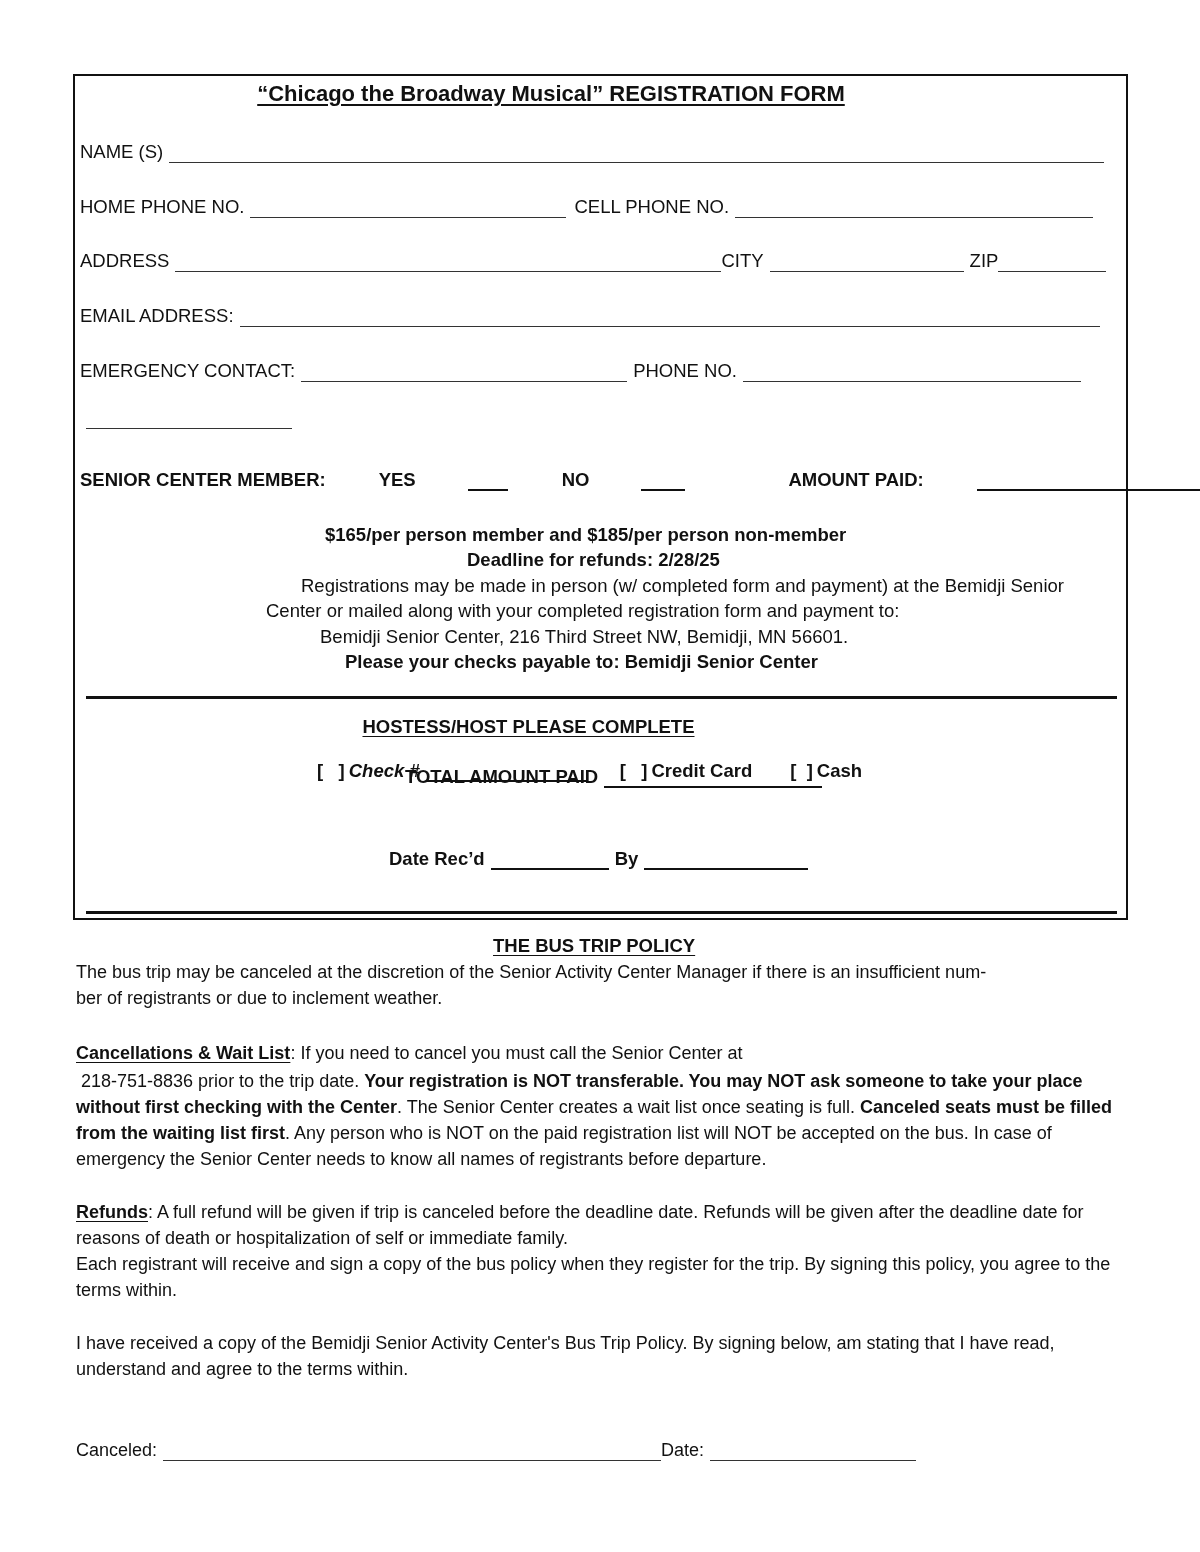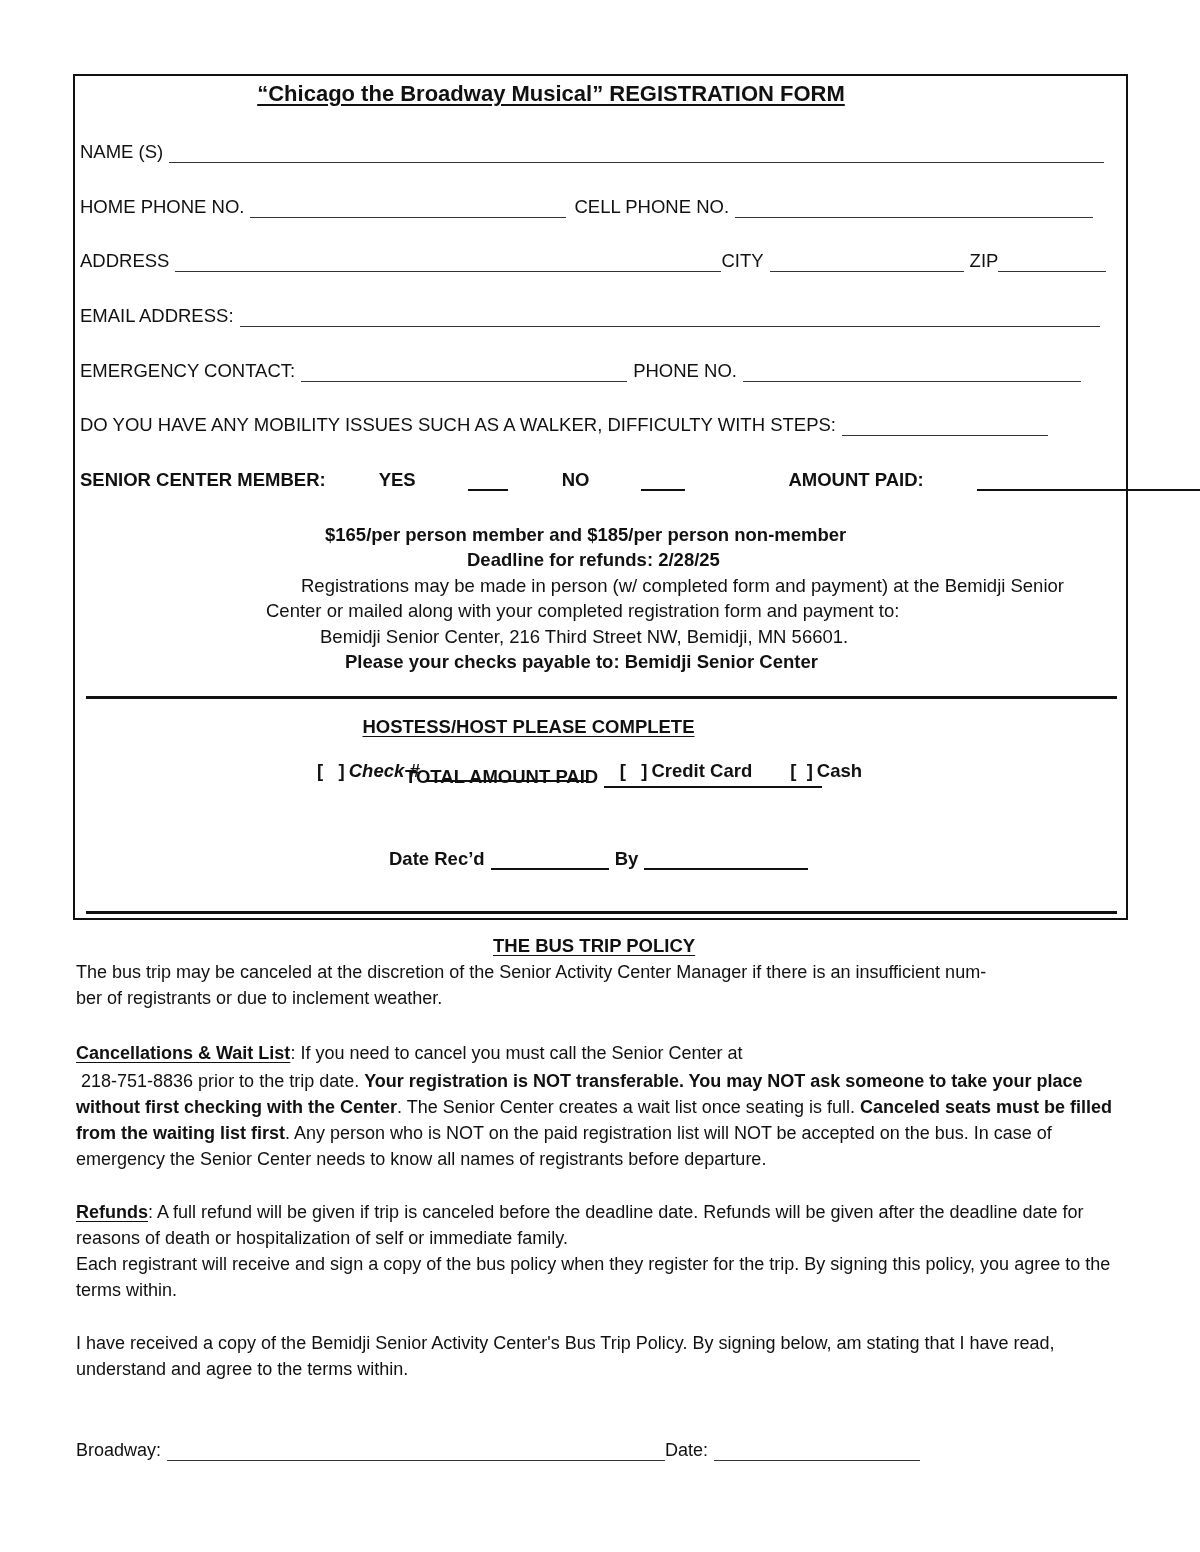"DO YOU HAVE ANY MOBILITY" span { html: <span>DO YOU HAVE ANY MOBILITY ISSUES SUCH AS A WALKER, DIFFICULTY WITH STEPS:</span> -> none }
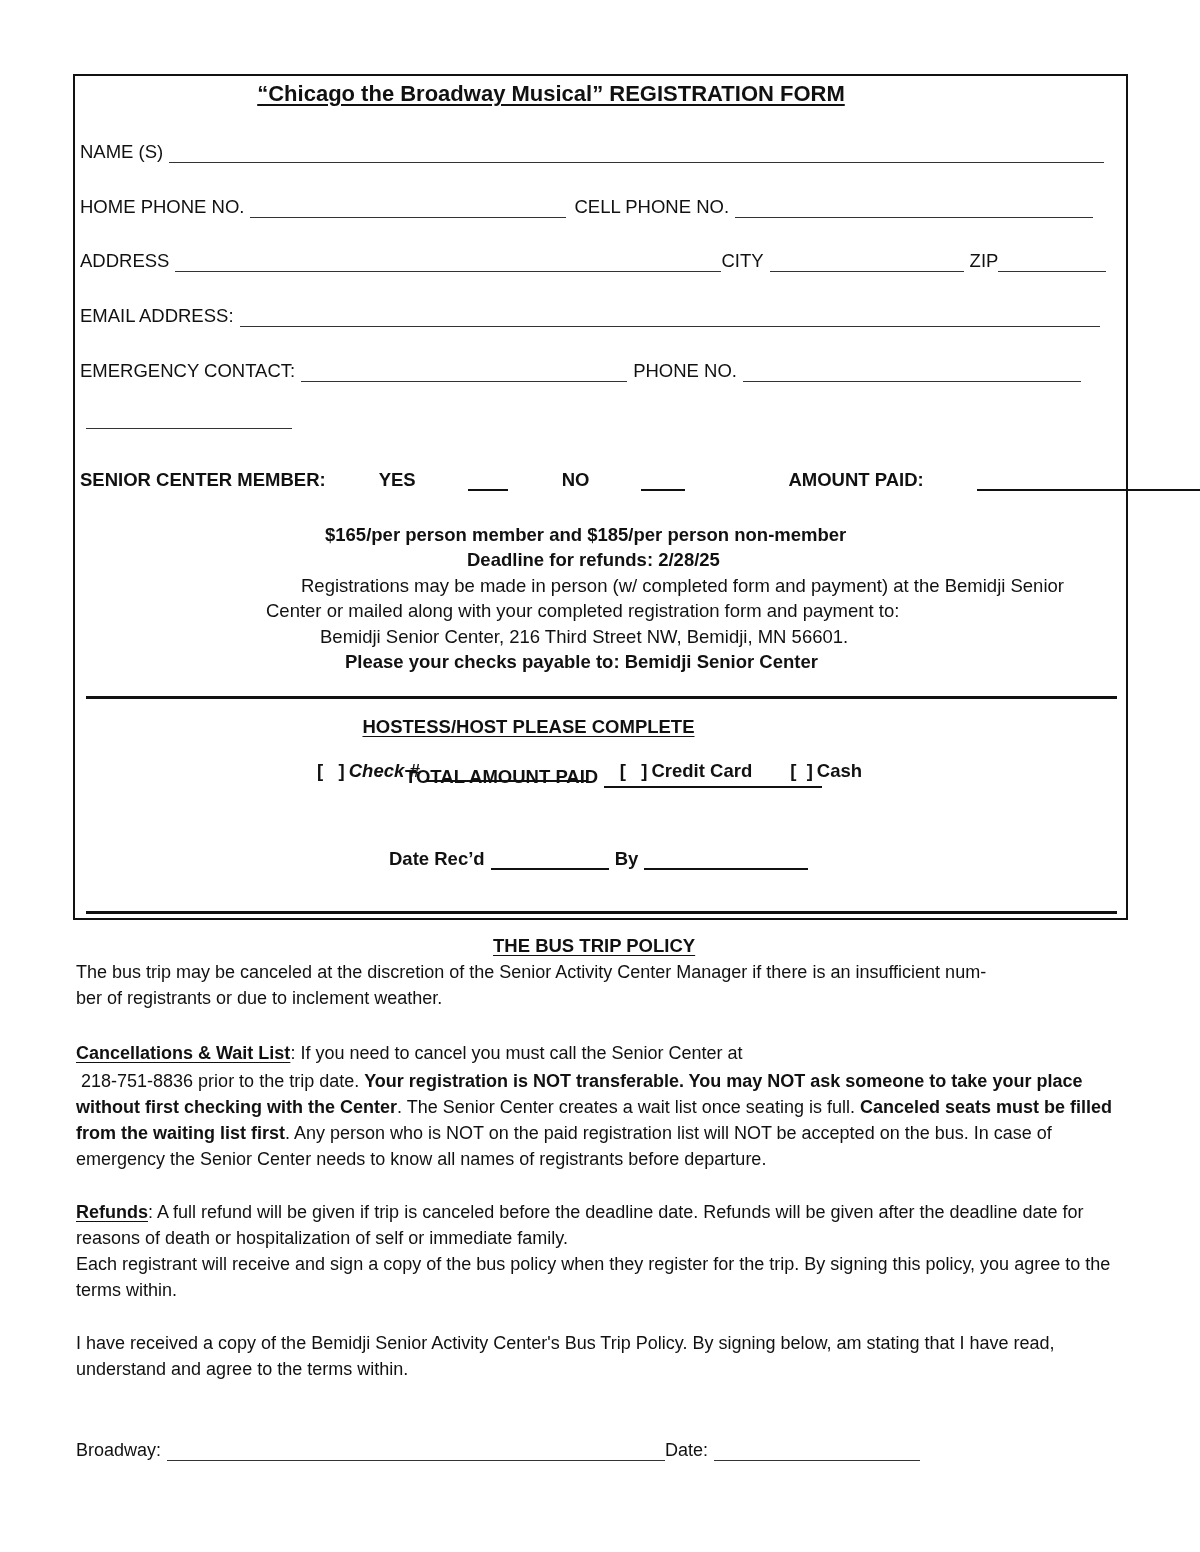"Broadway:" span { text: Broadway -> Canceled }
